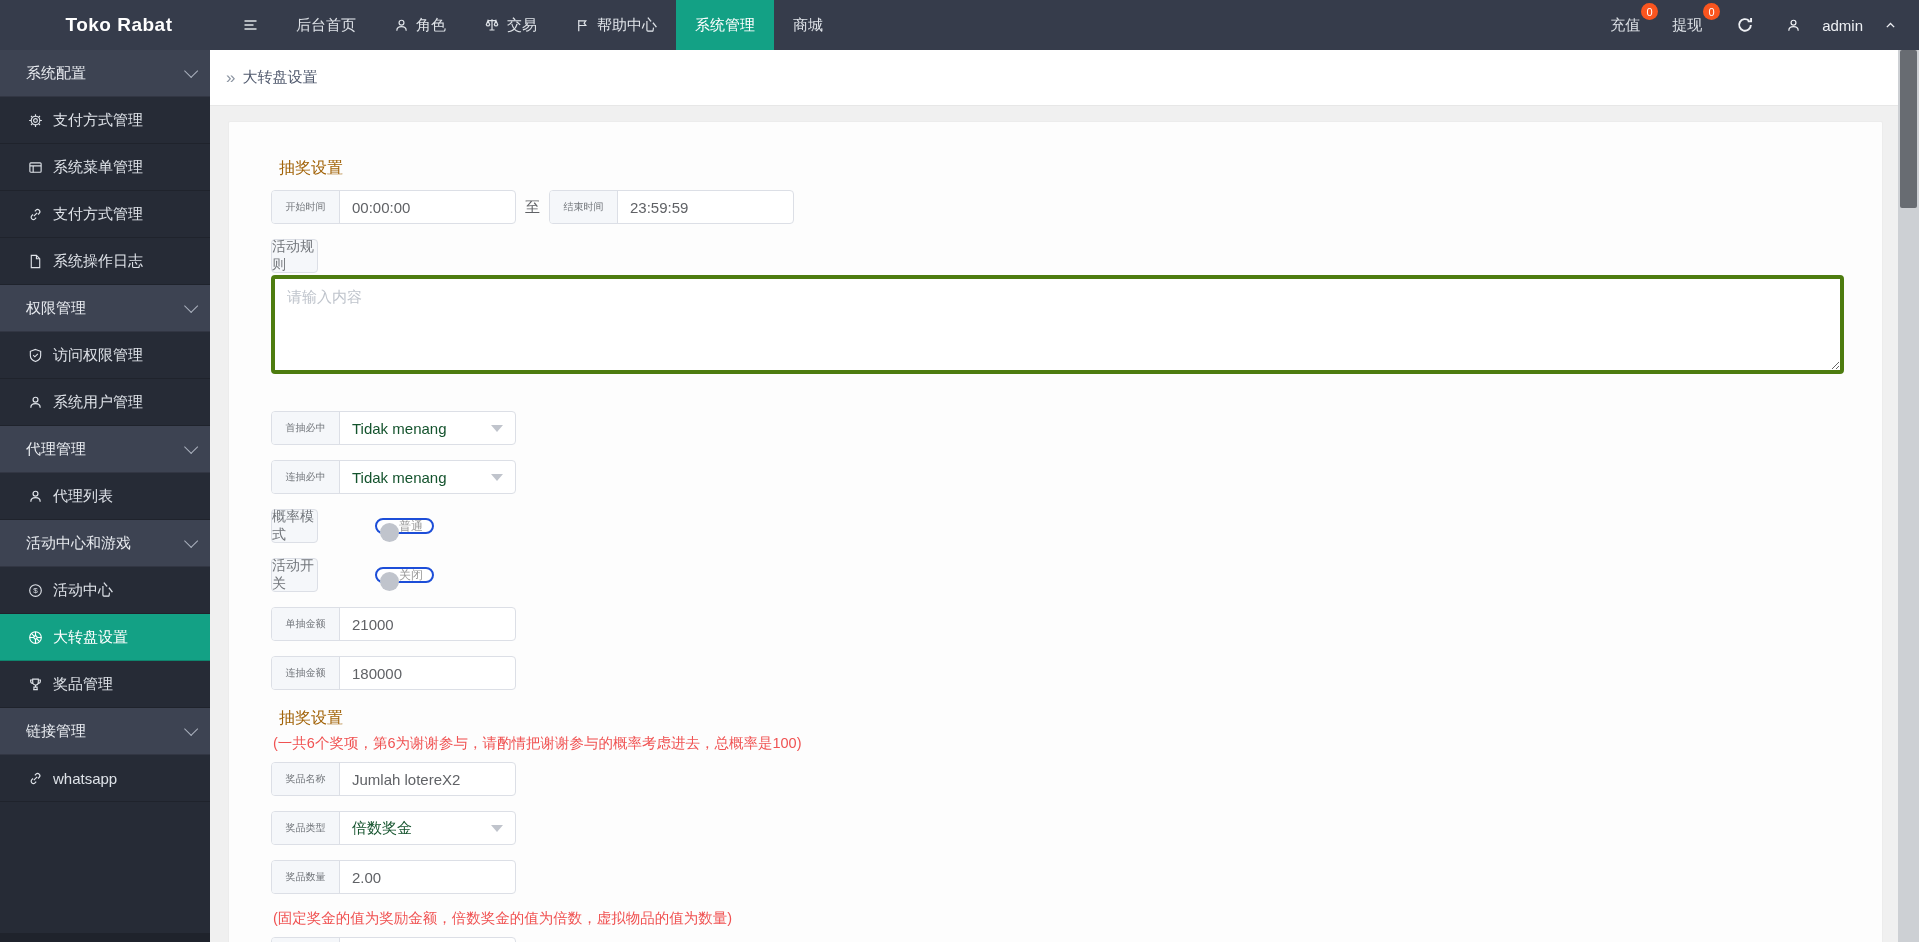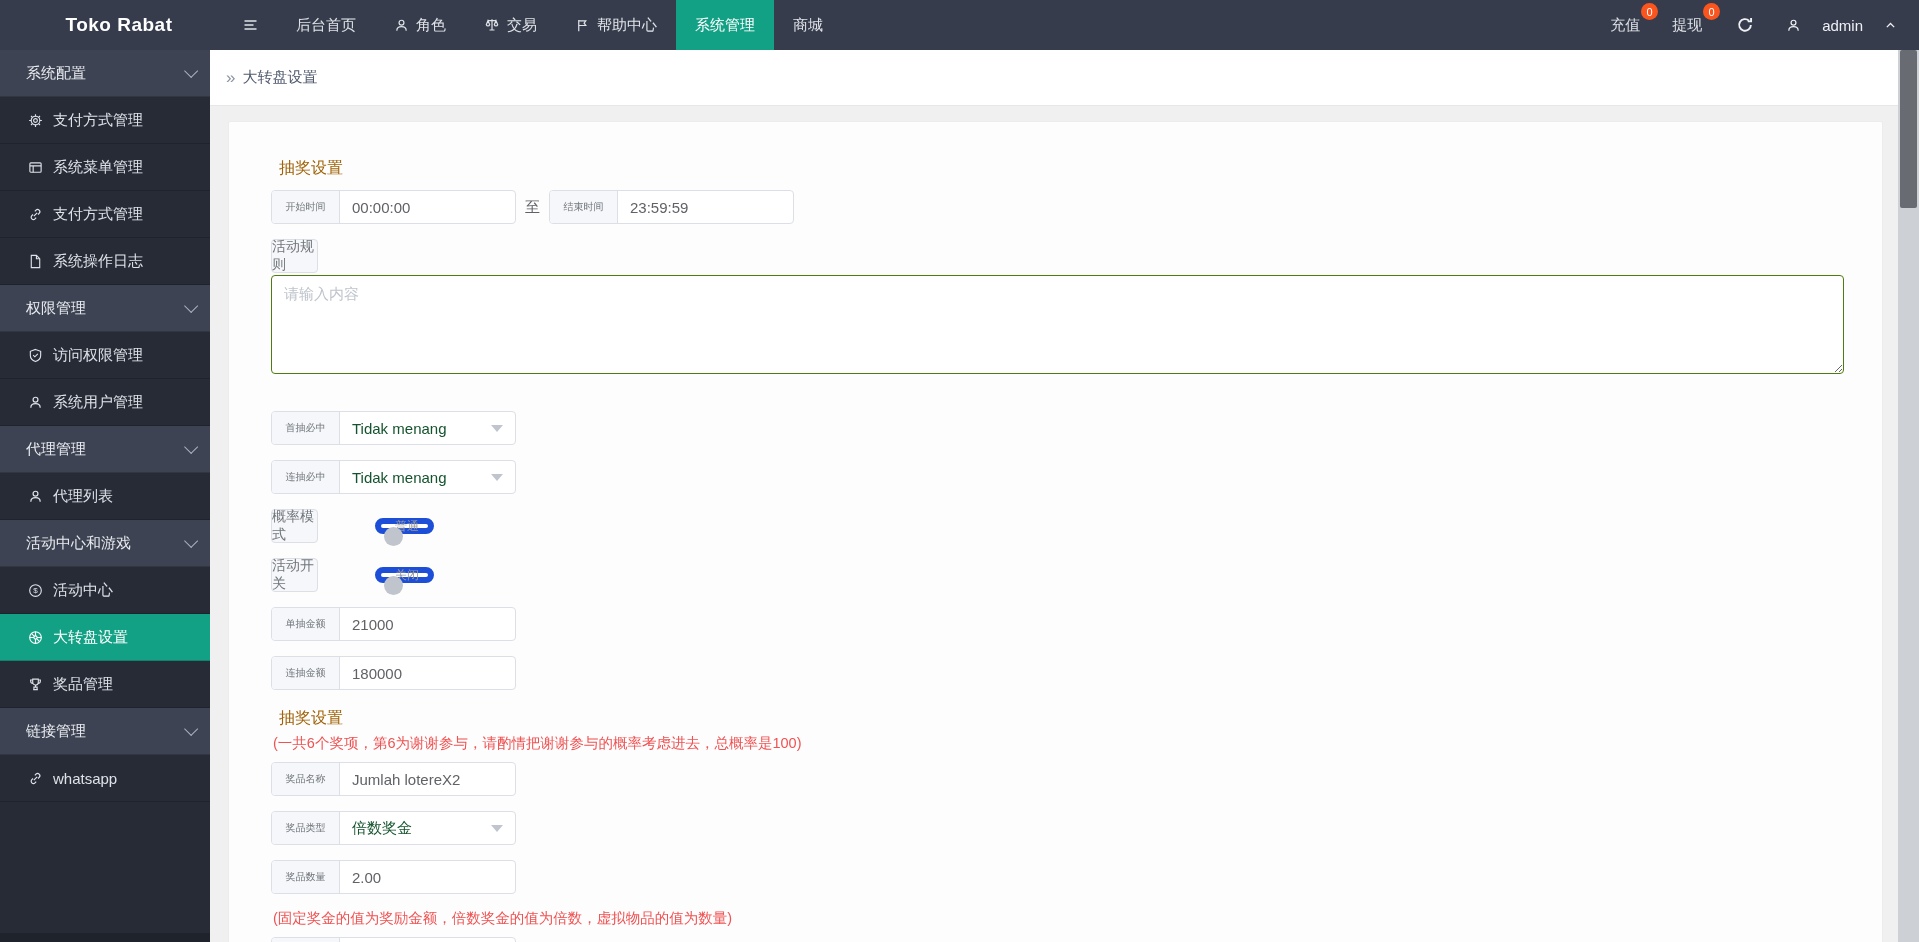"请输入内容" .rules-area { border: 1px solid #4d7c0f -> 4px solid #4d7c0f }
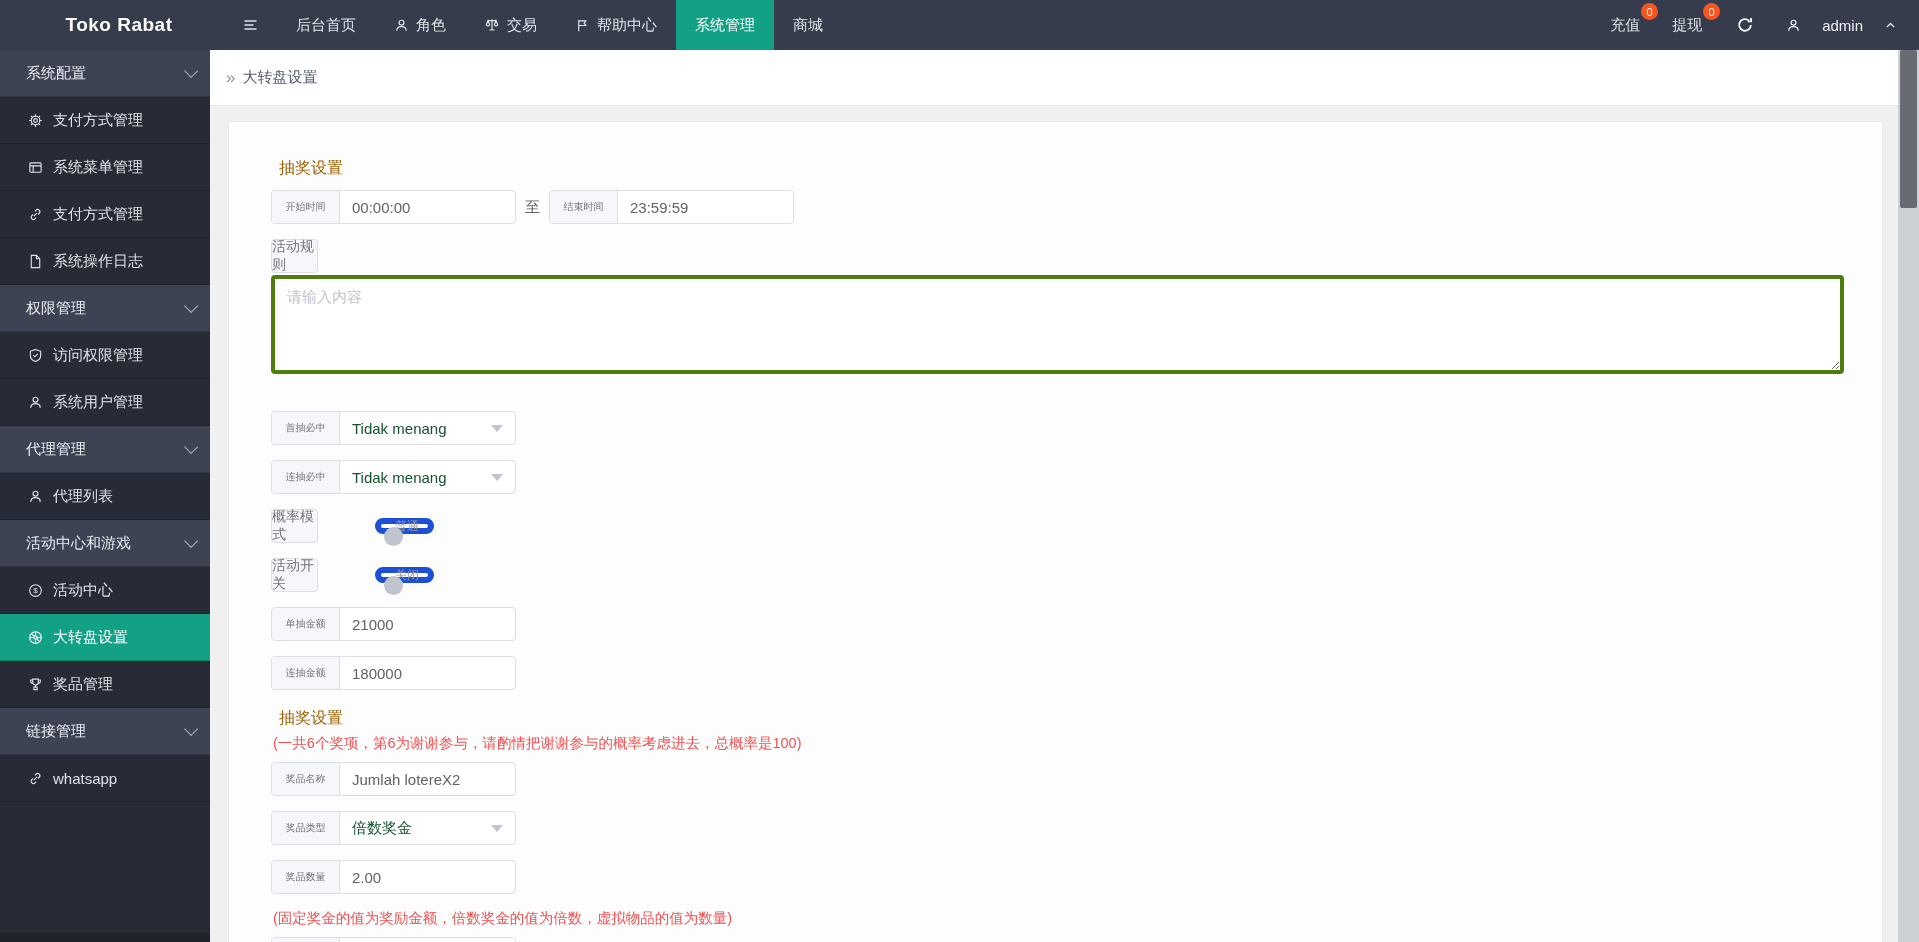"普通" .toggle { border: 6px solid #1d4ed8 -> 2px solid #1d4ed8 }
